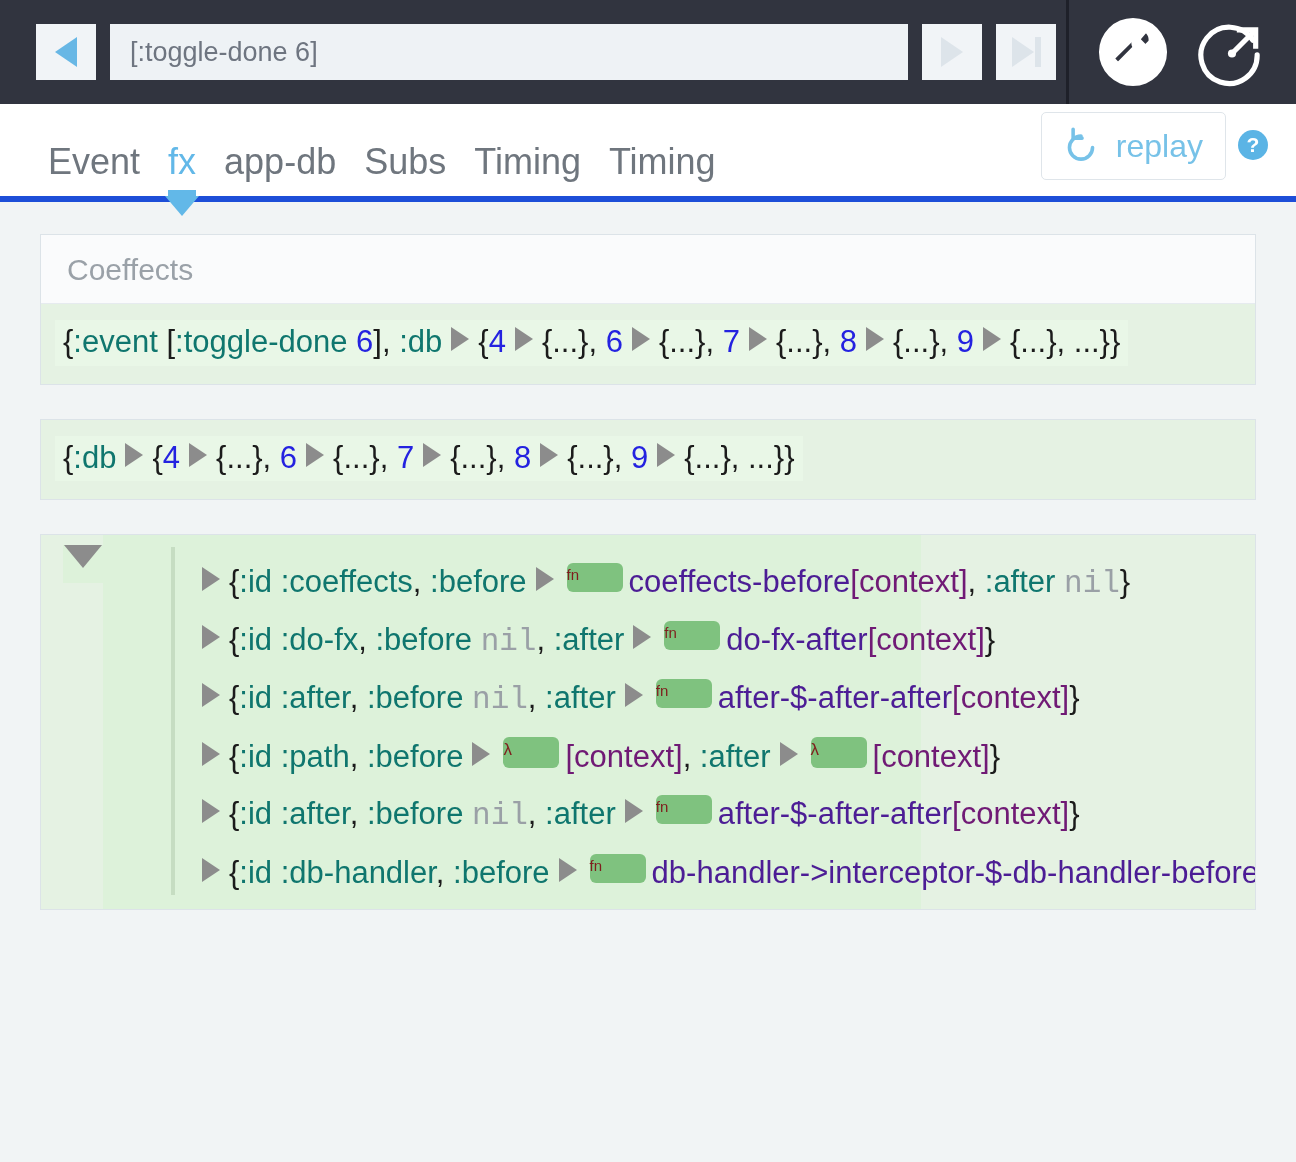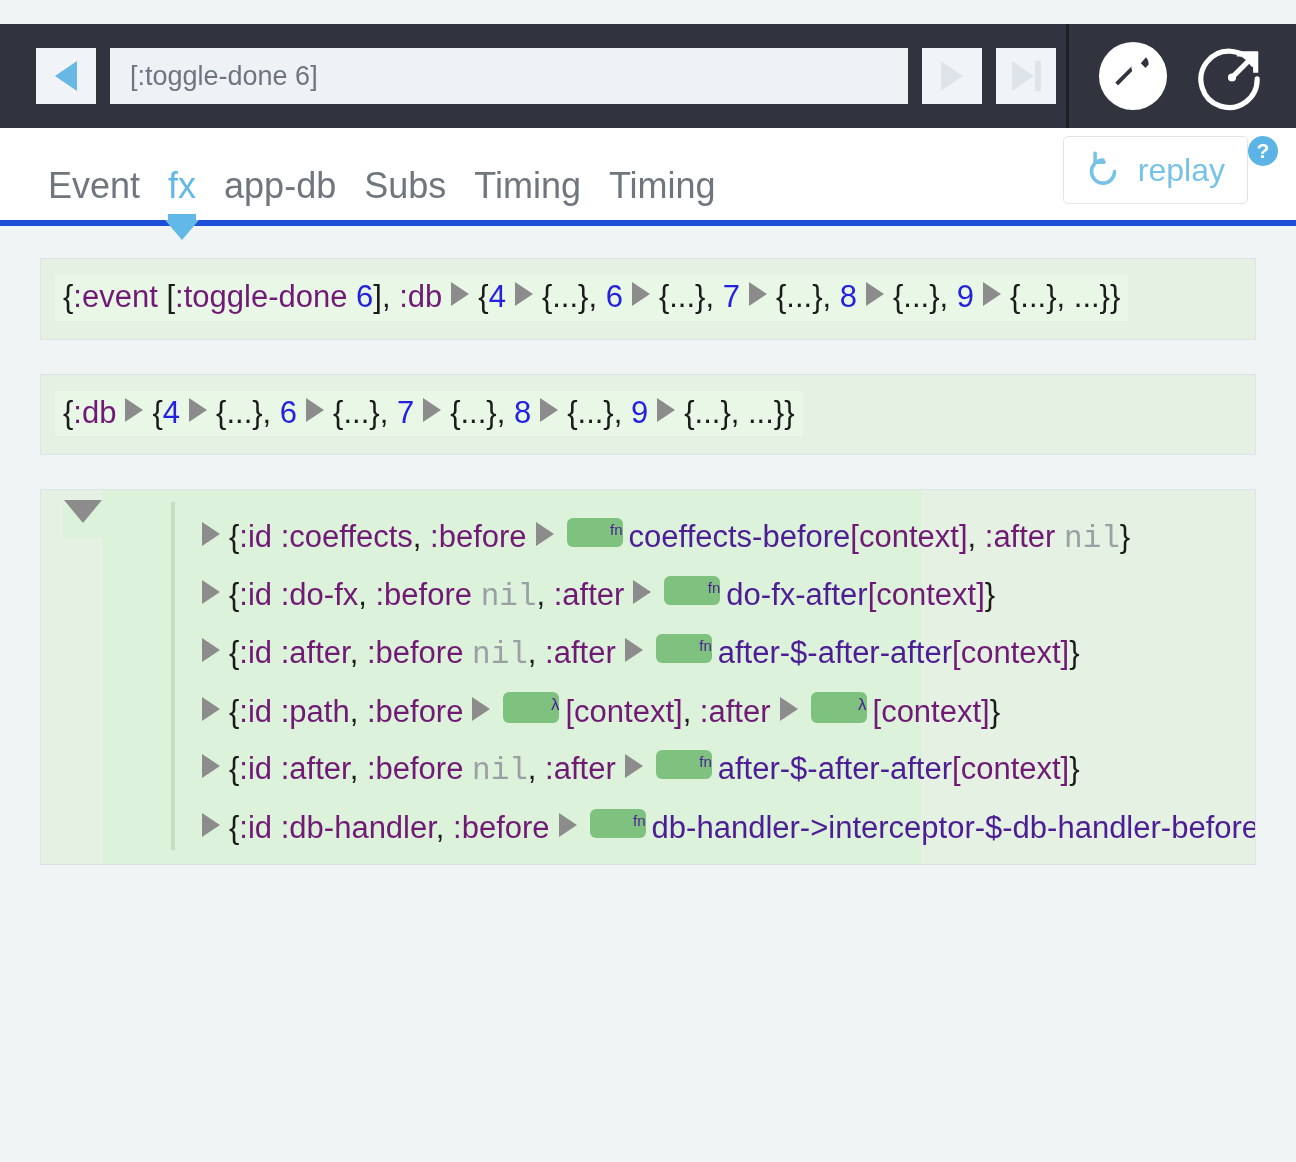"[:toggle-done 6]" .topbar { margin-top: 24px -> none }
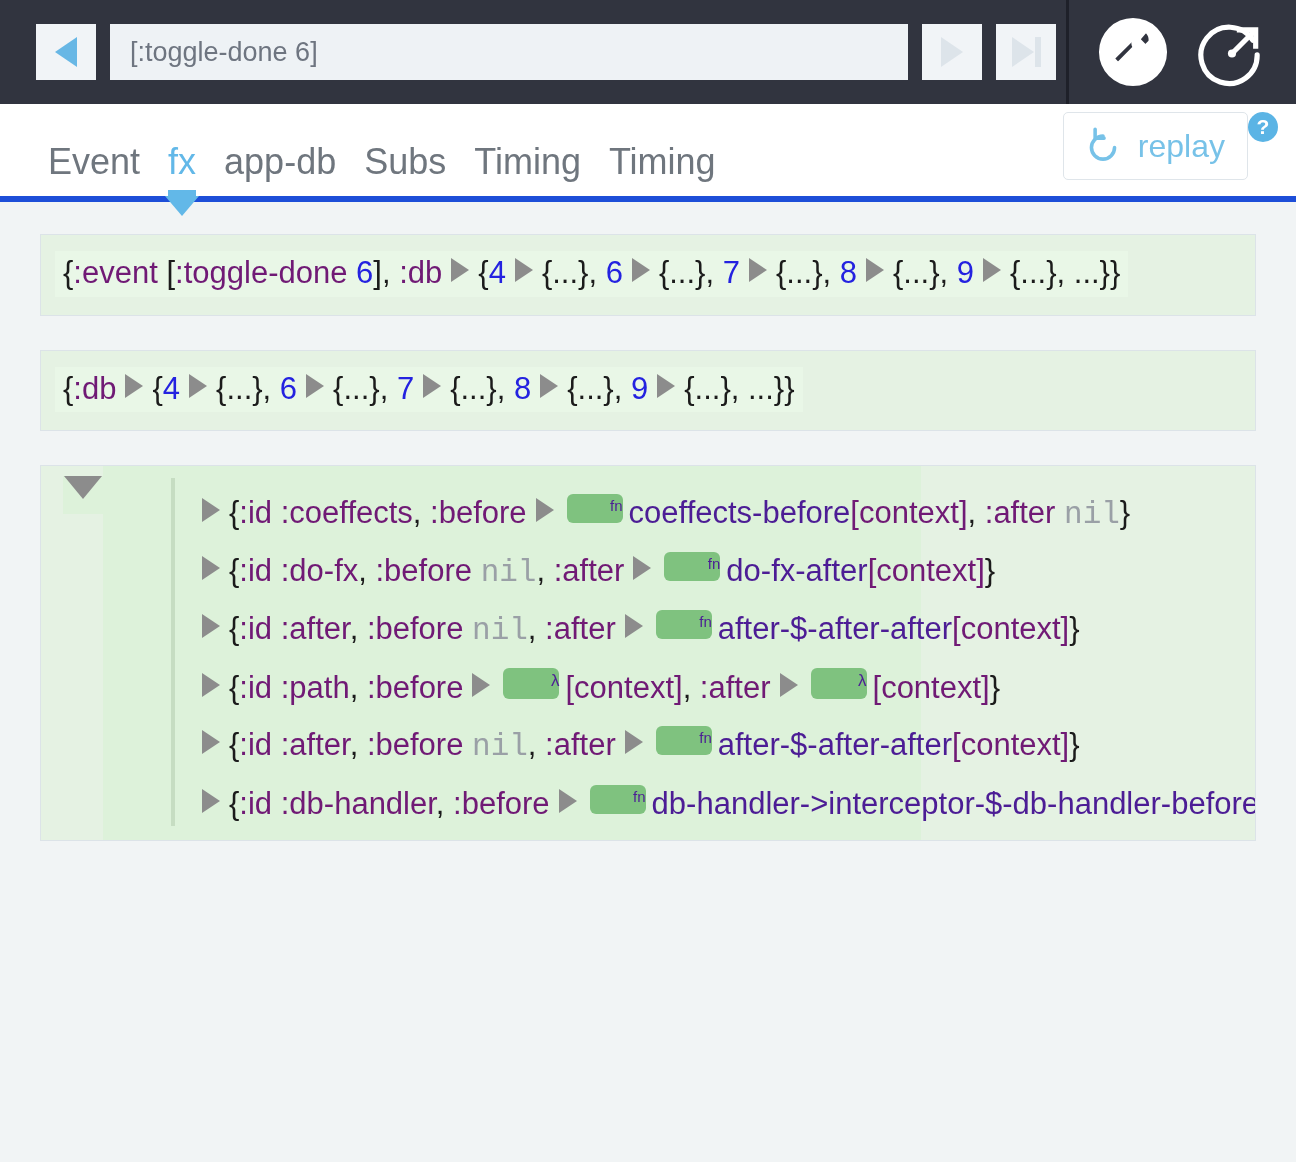"replay" .tab-right { align-items: none -> center; gap: none -> 12px; right: 18px -> 28px }
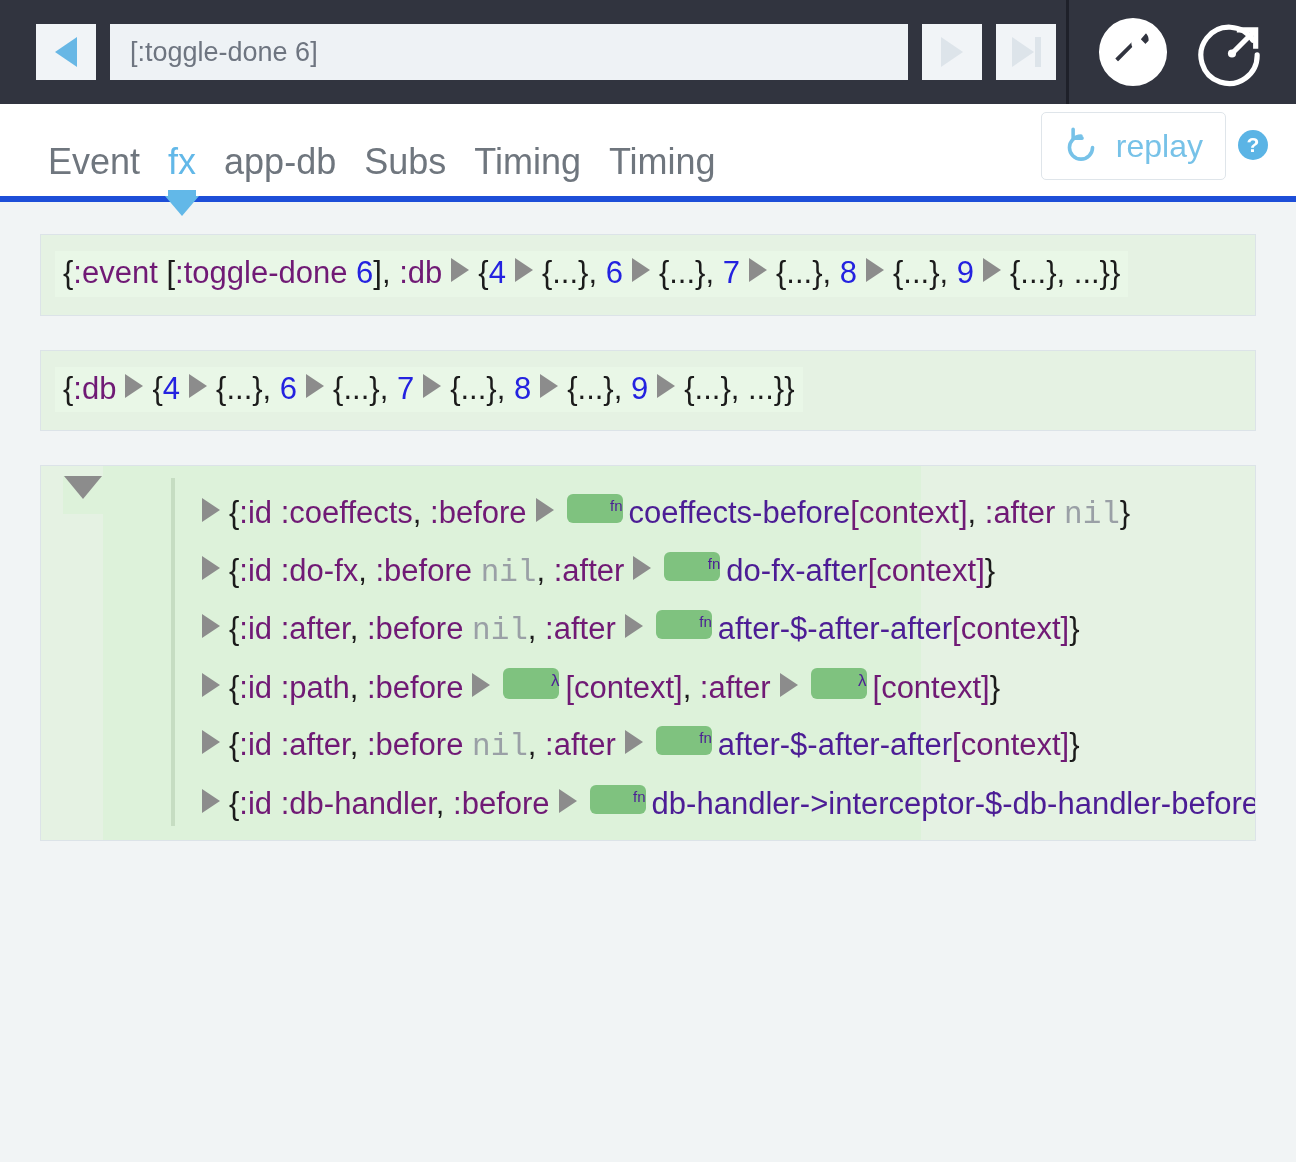"Coeffects" div.panel-header { html: none -> <div>Coeffects</div> }
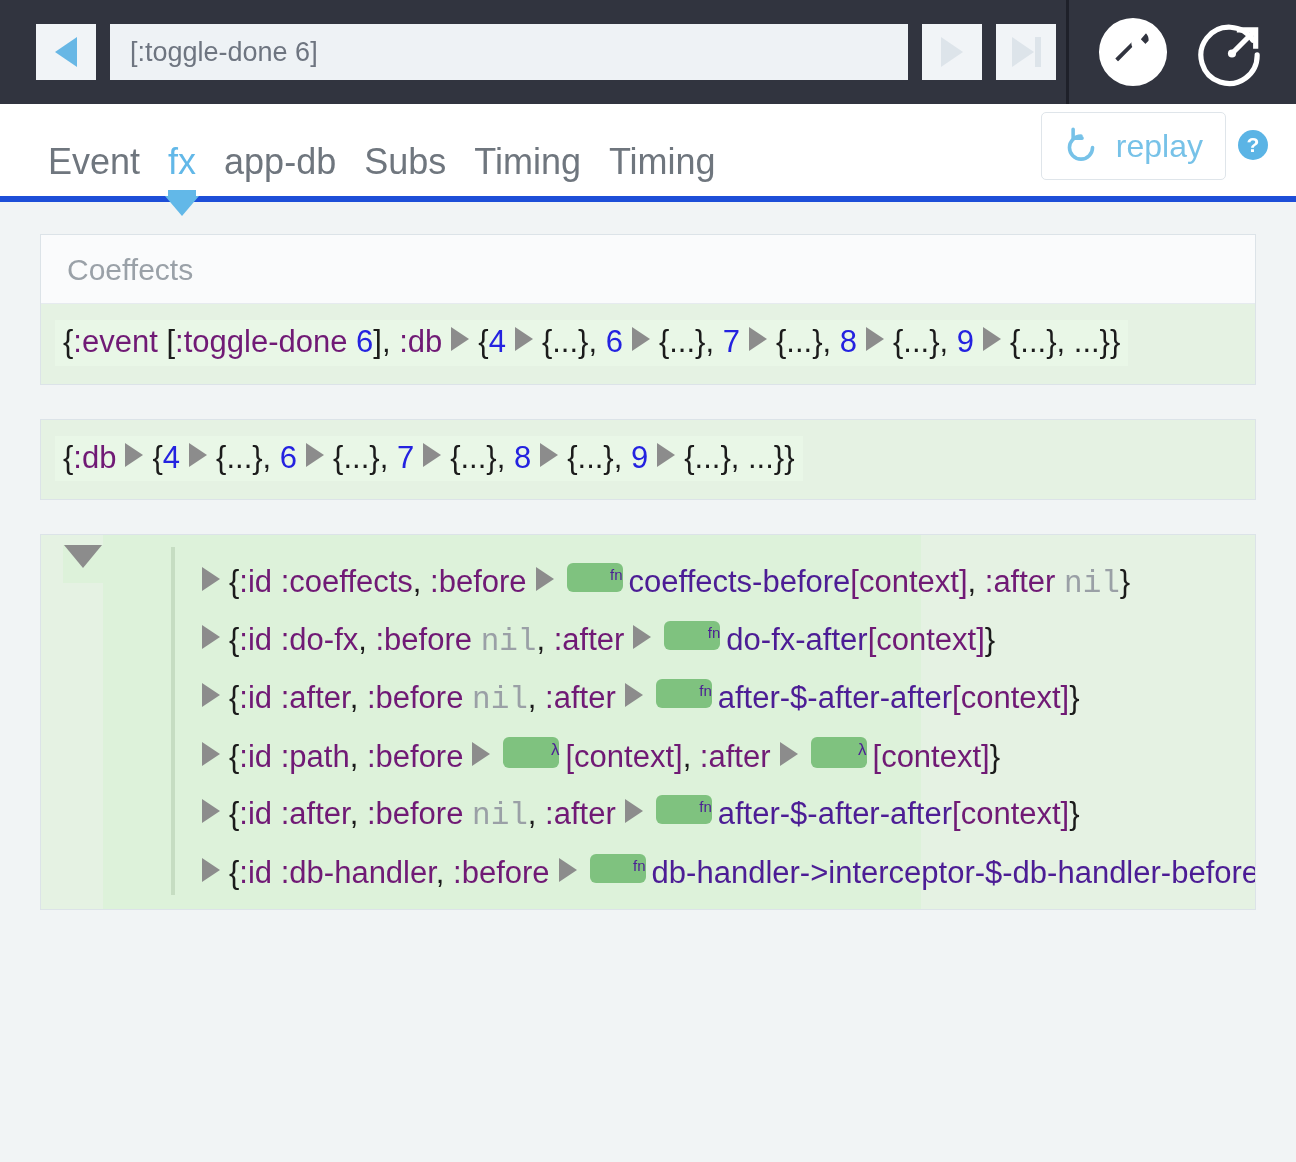":event" .kw { color: #701a75 -> #0f766e }
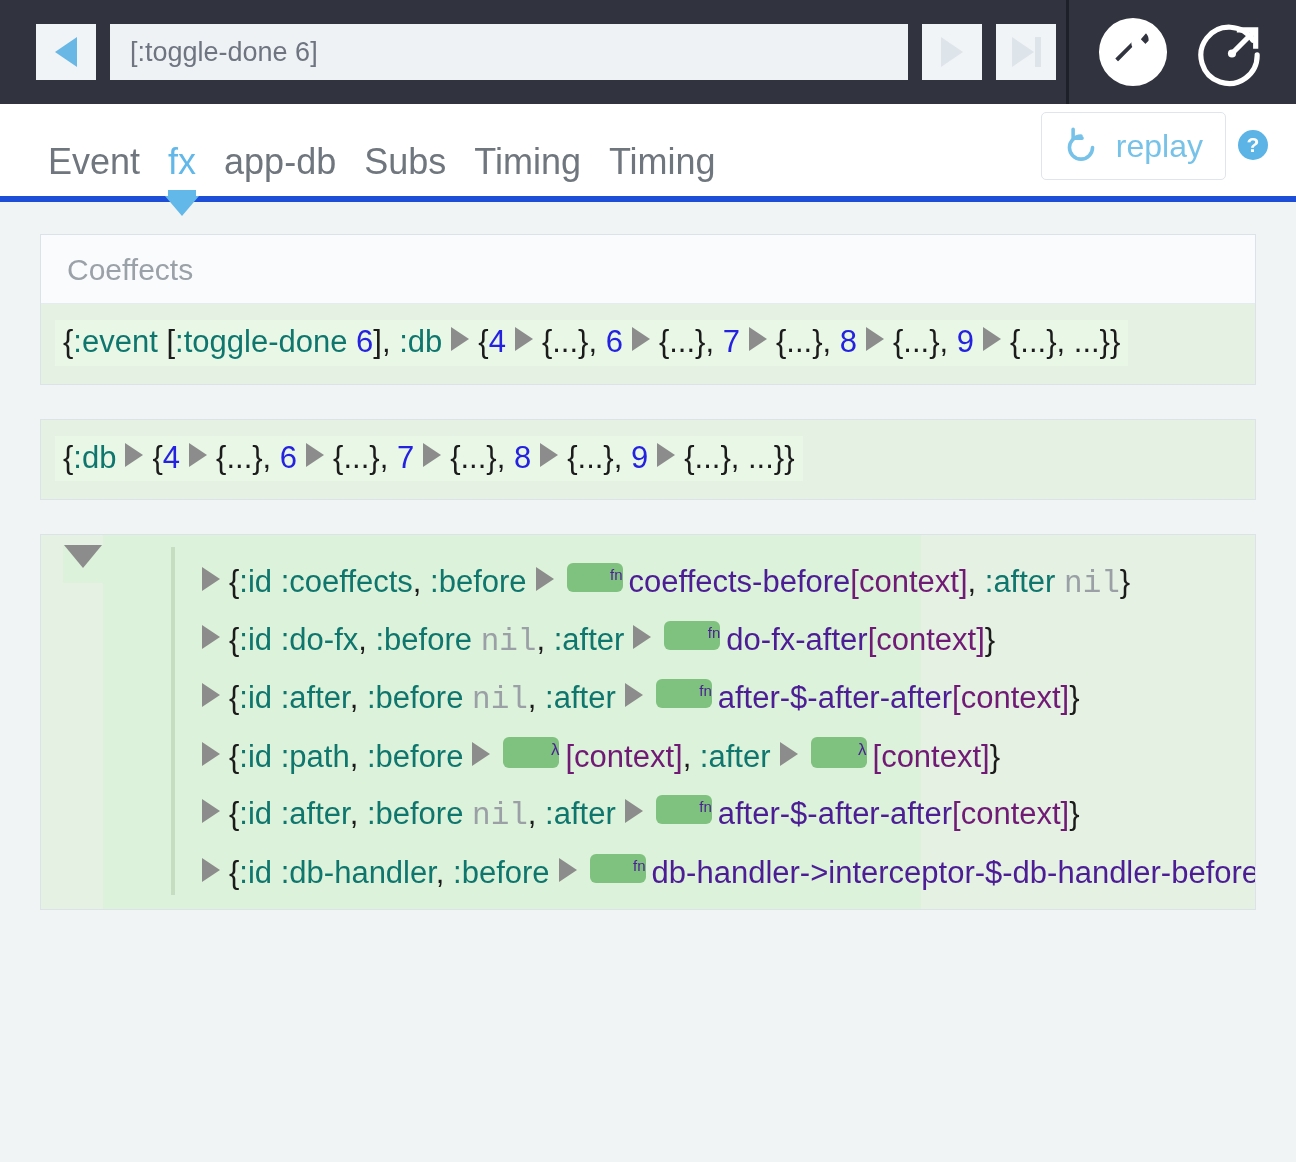"fn" .badge { color: #4c1d95 -> #7f1d1d; text-align: right -> left }
